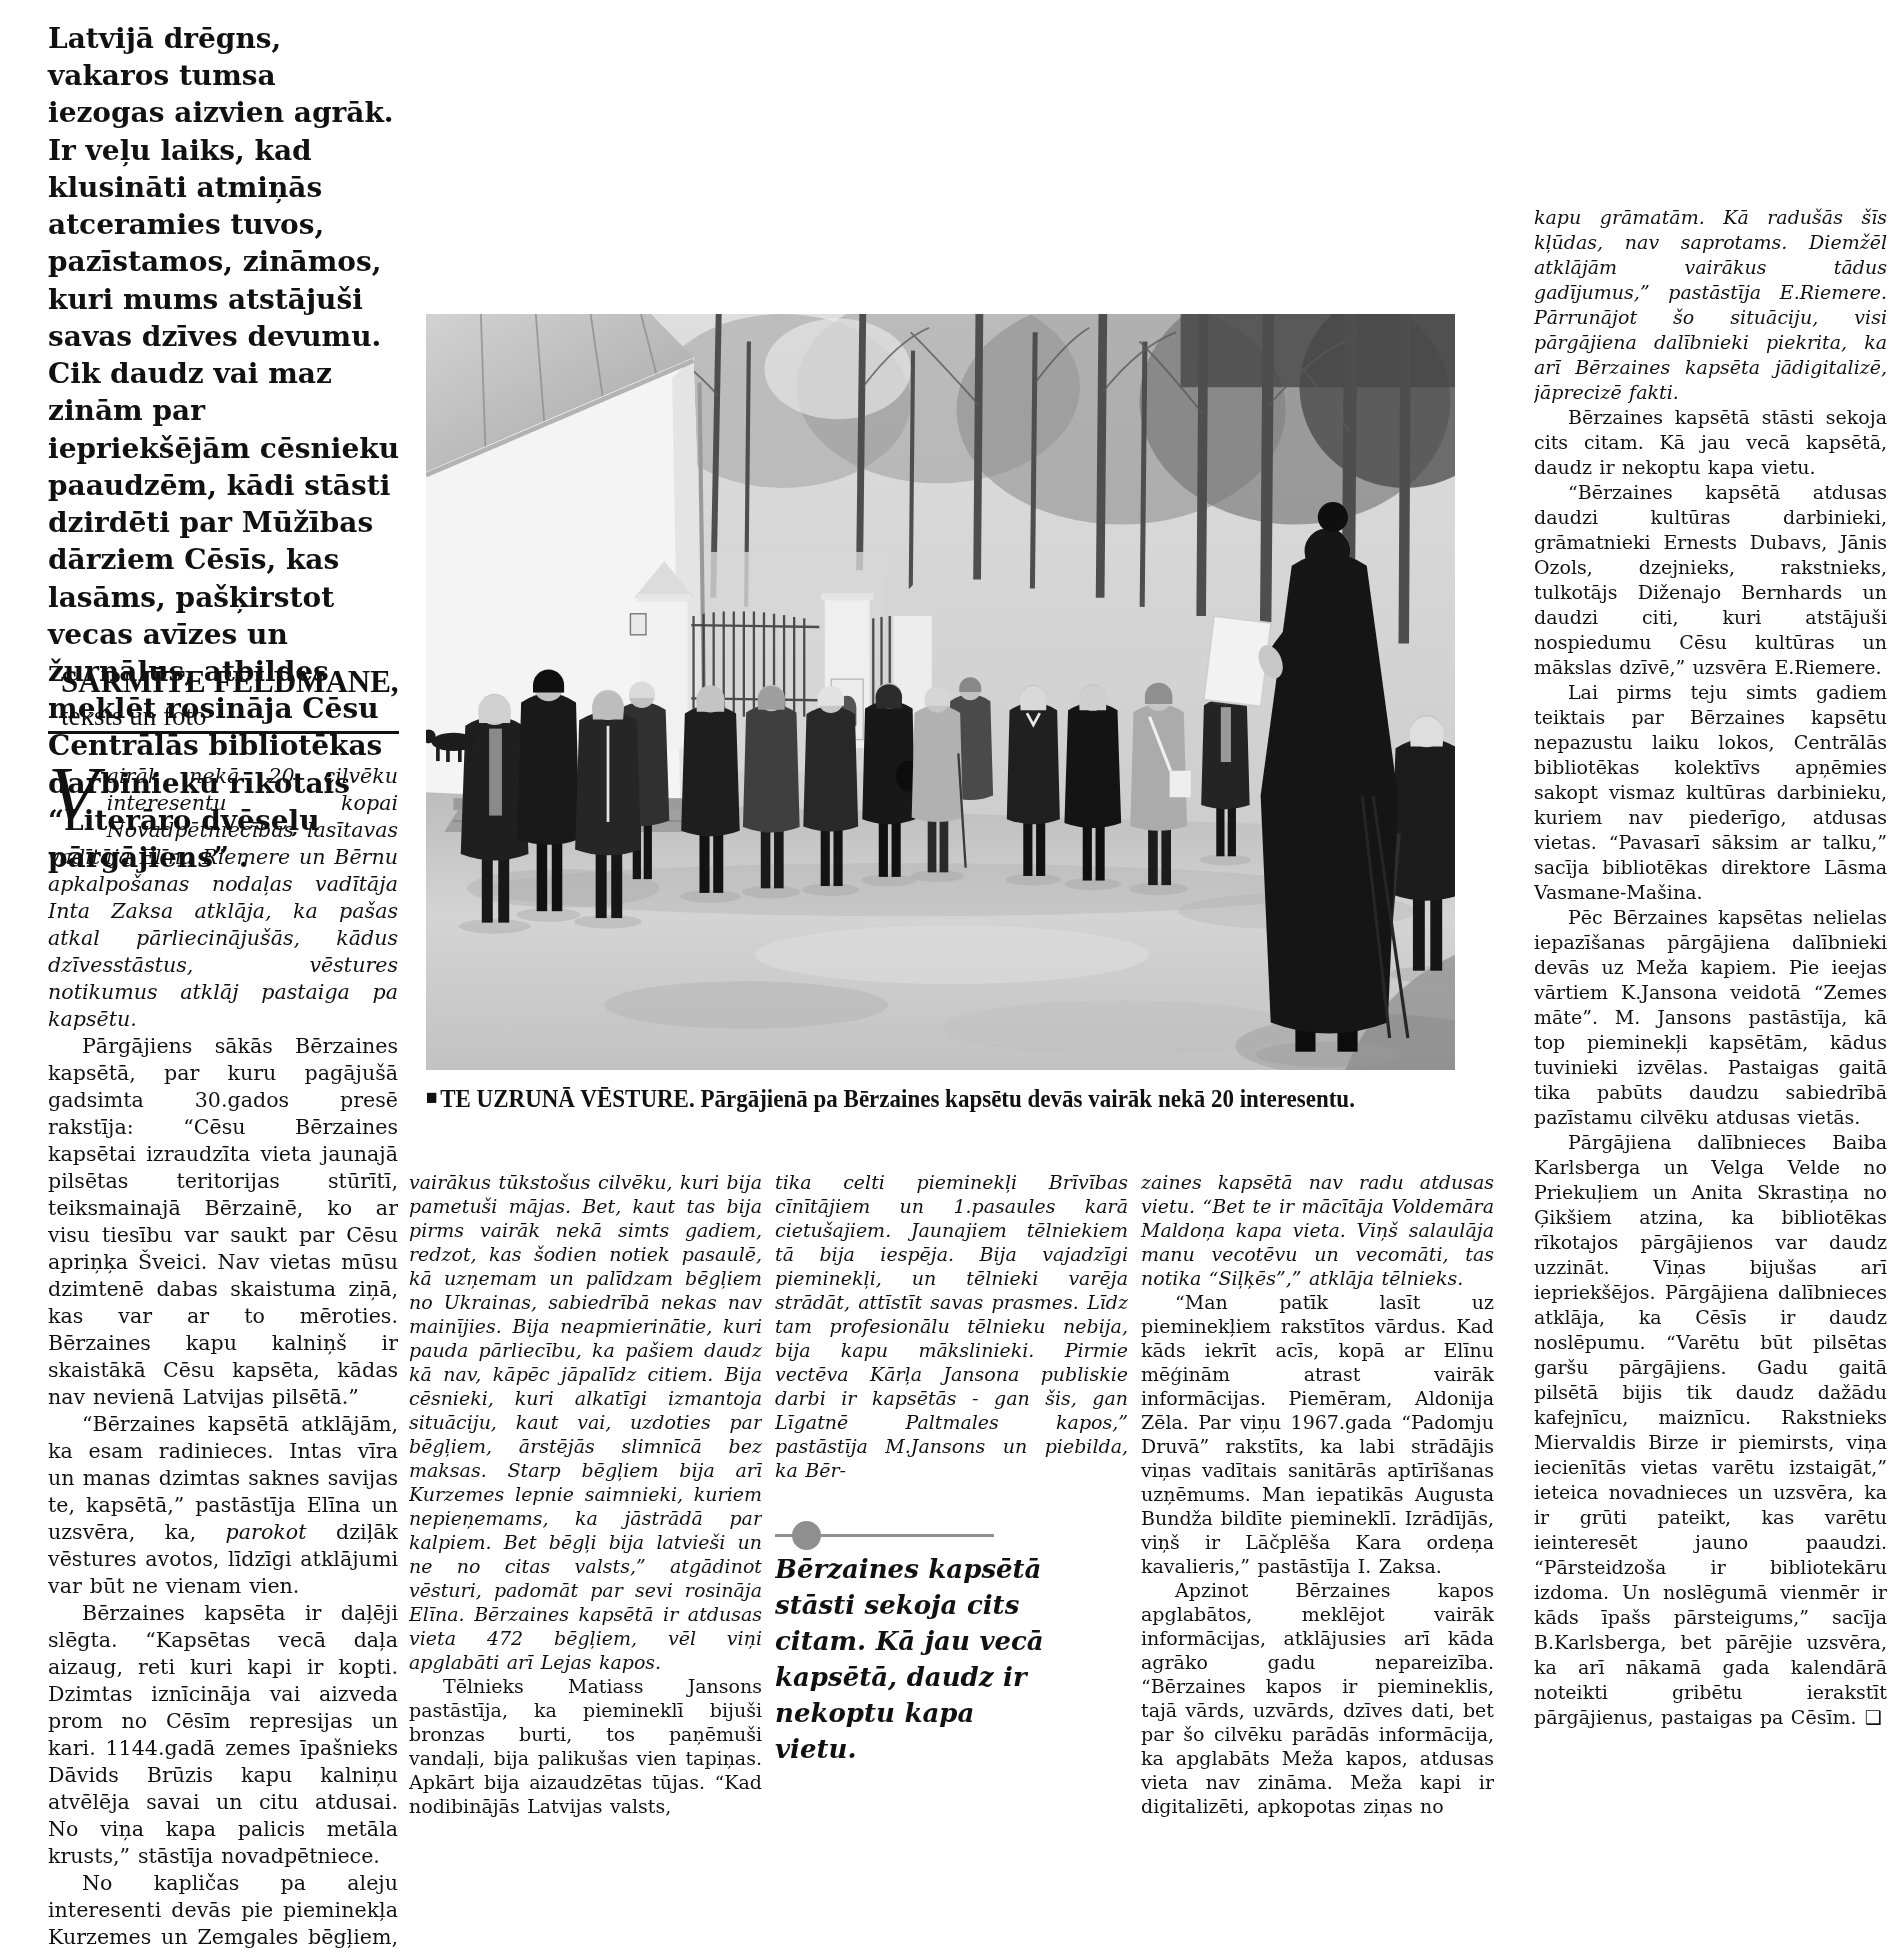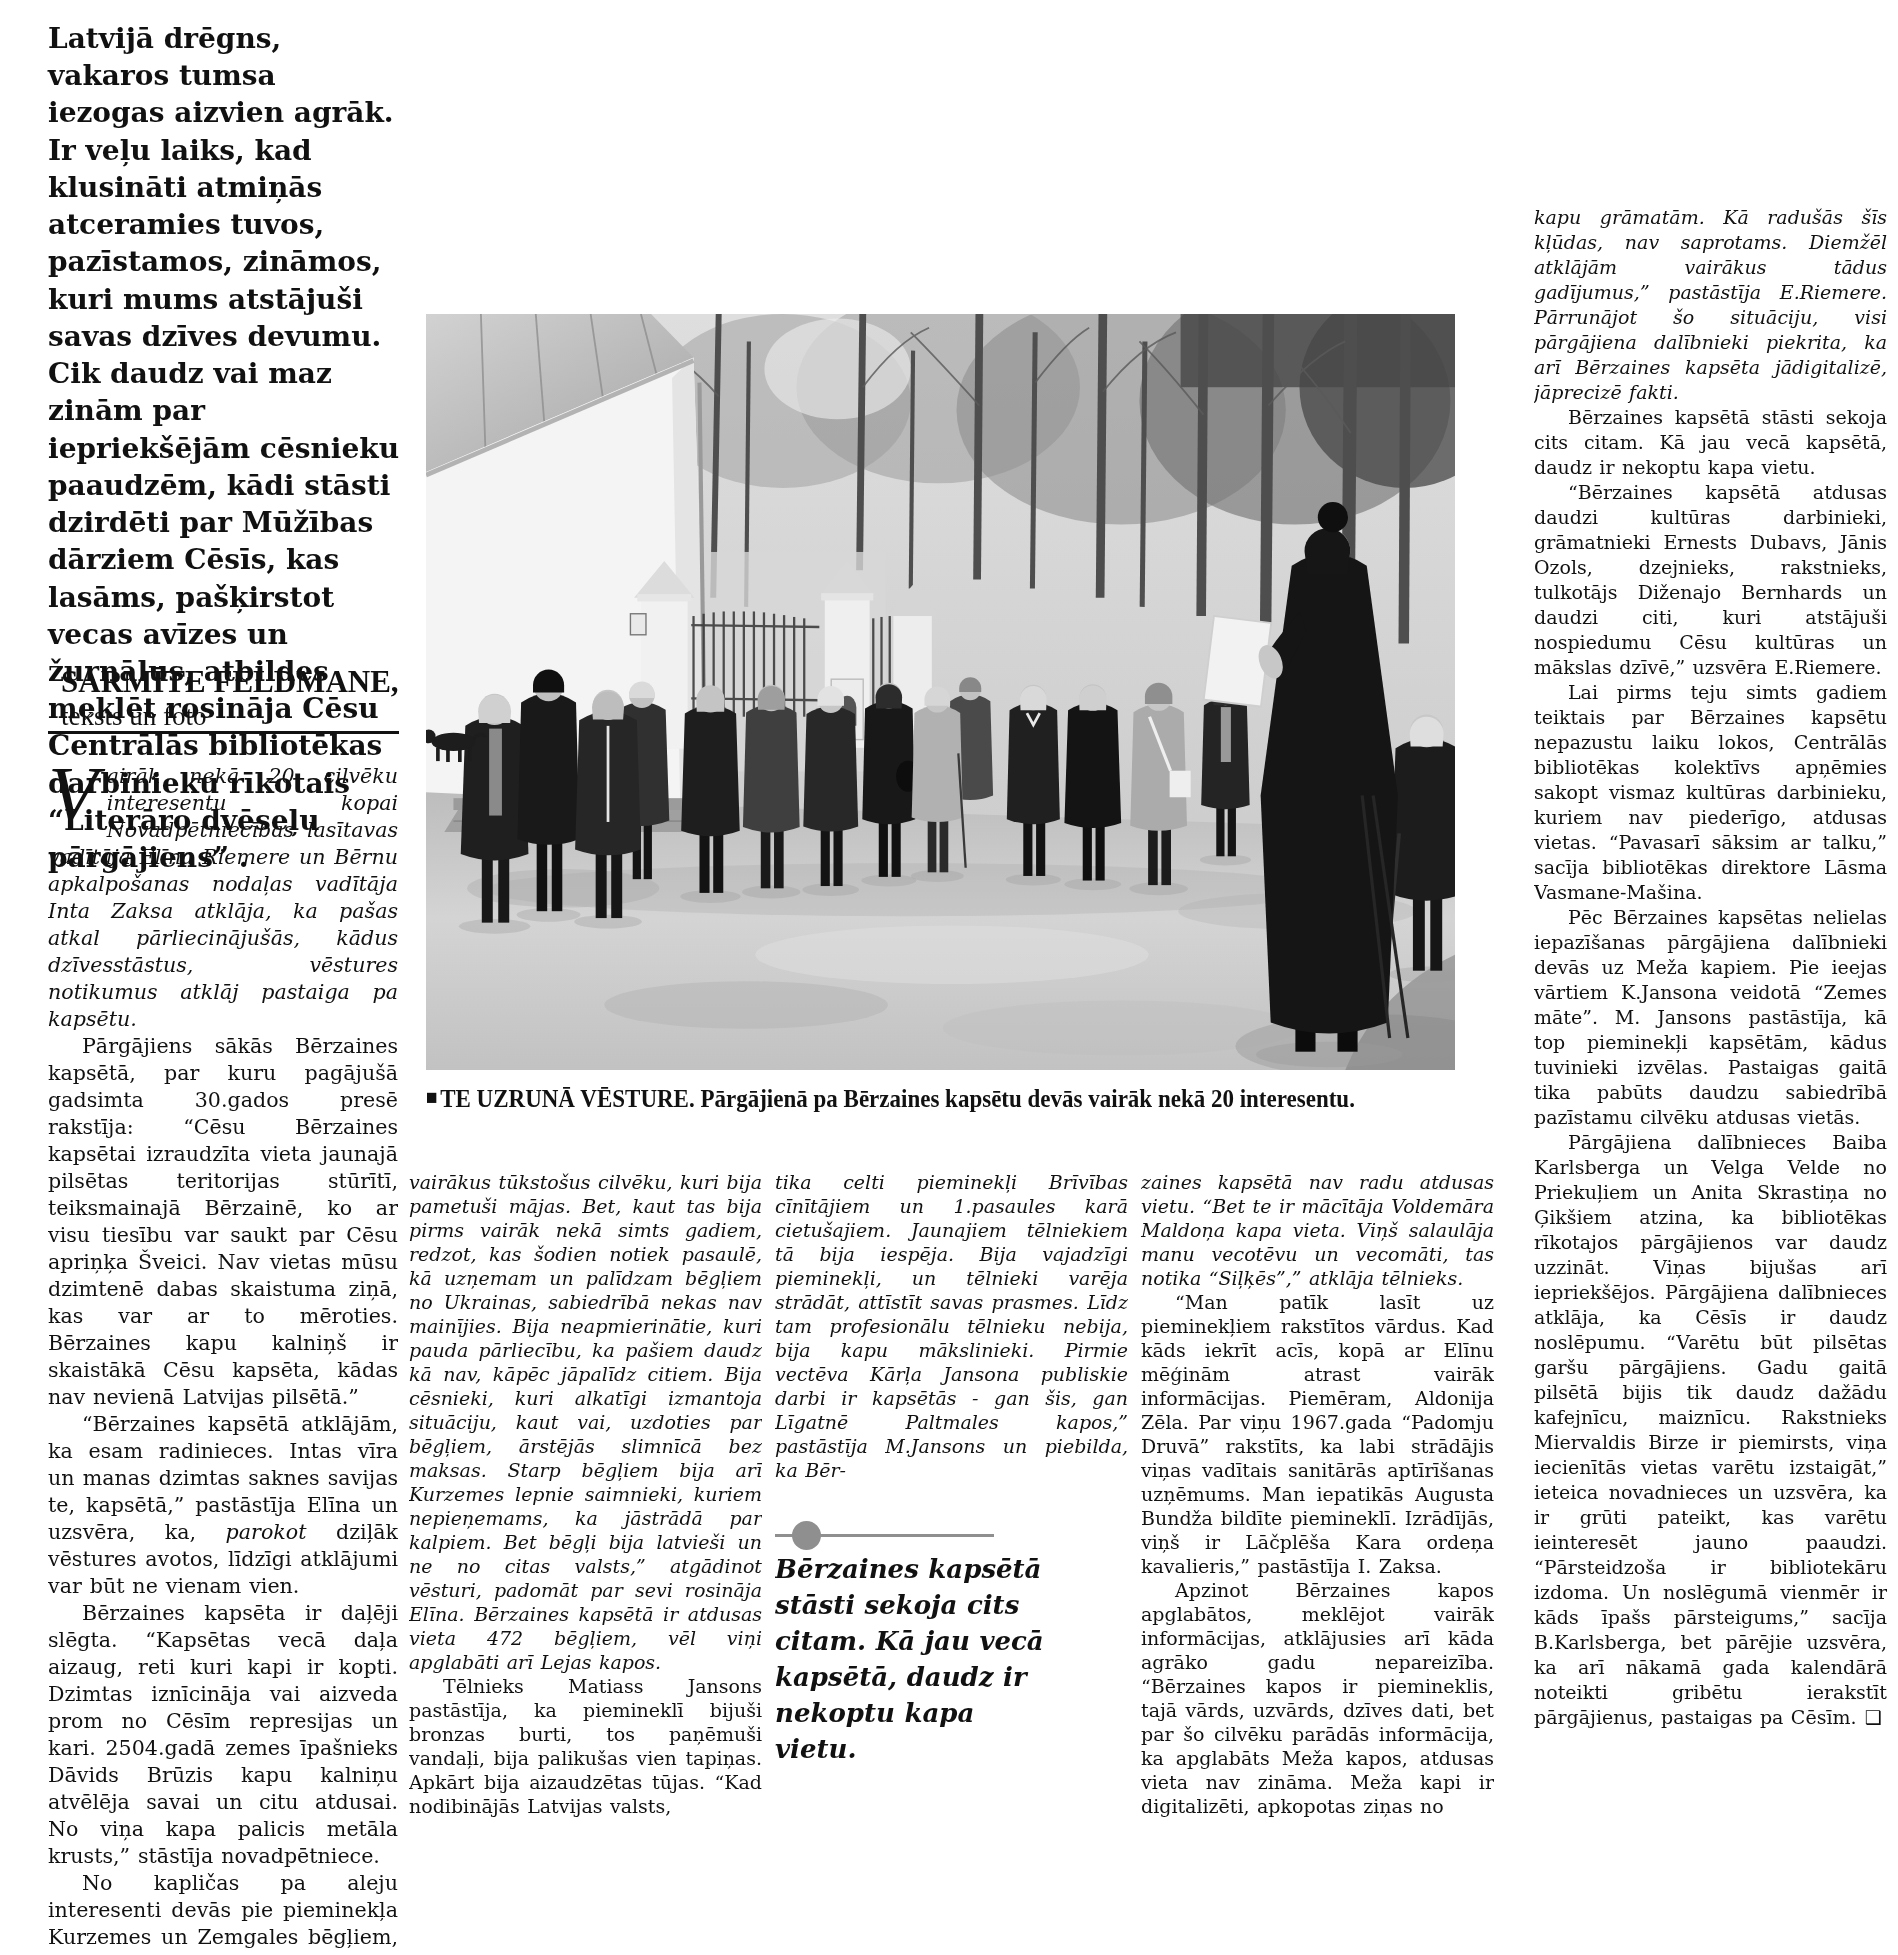"Bērzaines kapsēta ir daļēji slēgta." p { text: 2504.gadā -> 1144.gadā }
